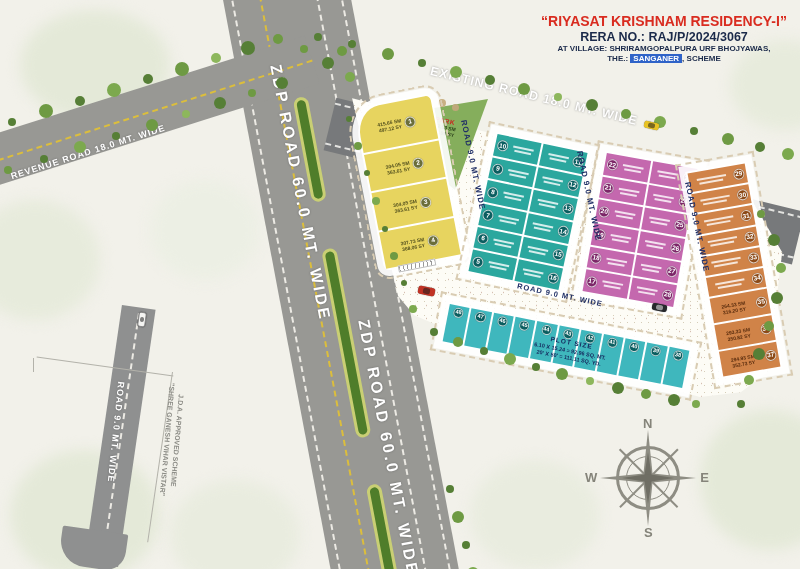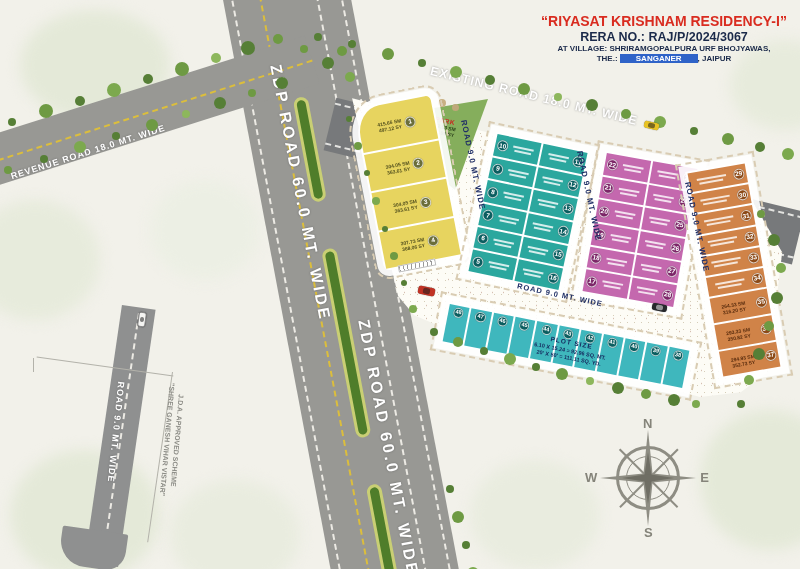"SANGANER" #header .hl { padding: 0 16px -> 0 3px }
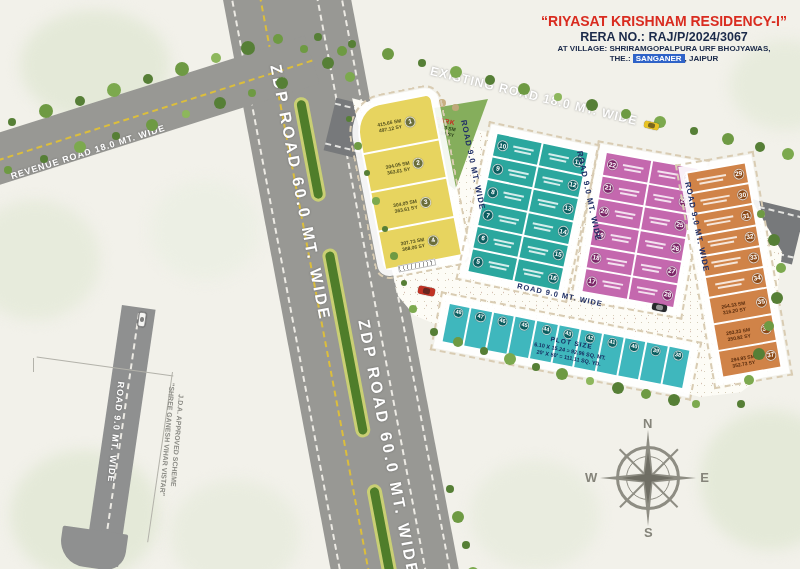", JAIPUR" span { text: JAIPUR -> SCHEME }
